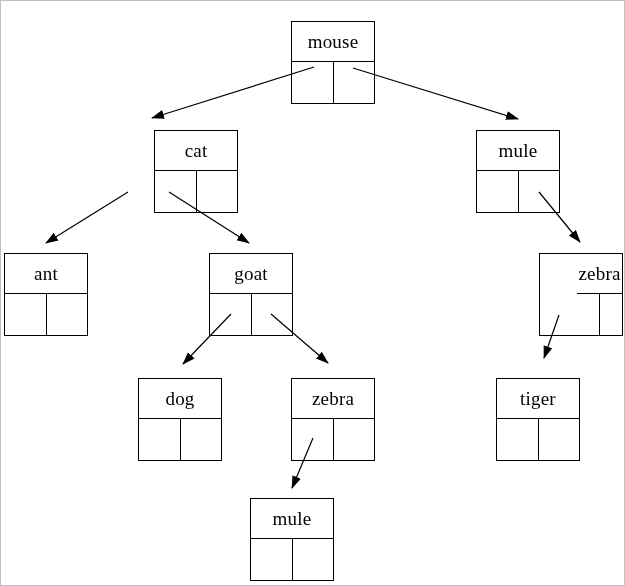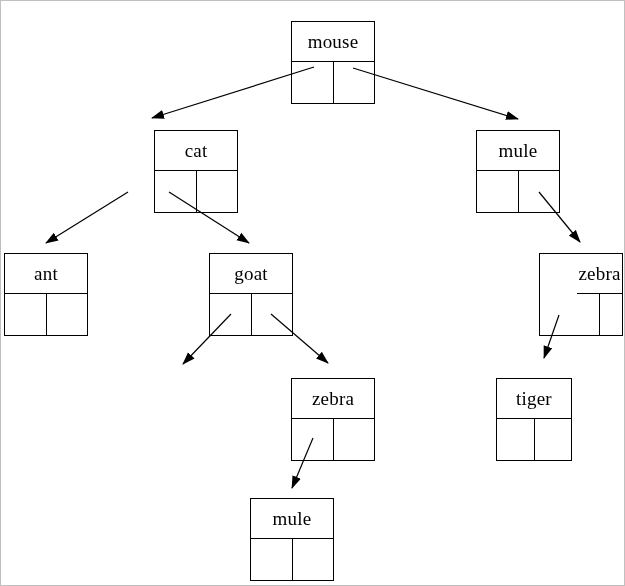"dog" div.node { html: none -> <div> <div>dog</div> <div> <div></div> <div></div> </div> </div> }
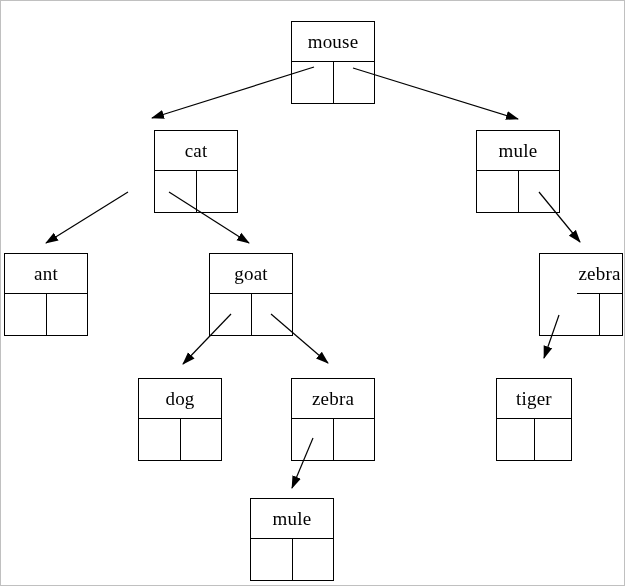"tiger" div.node { width: 76px -> 84px }
